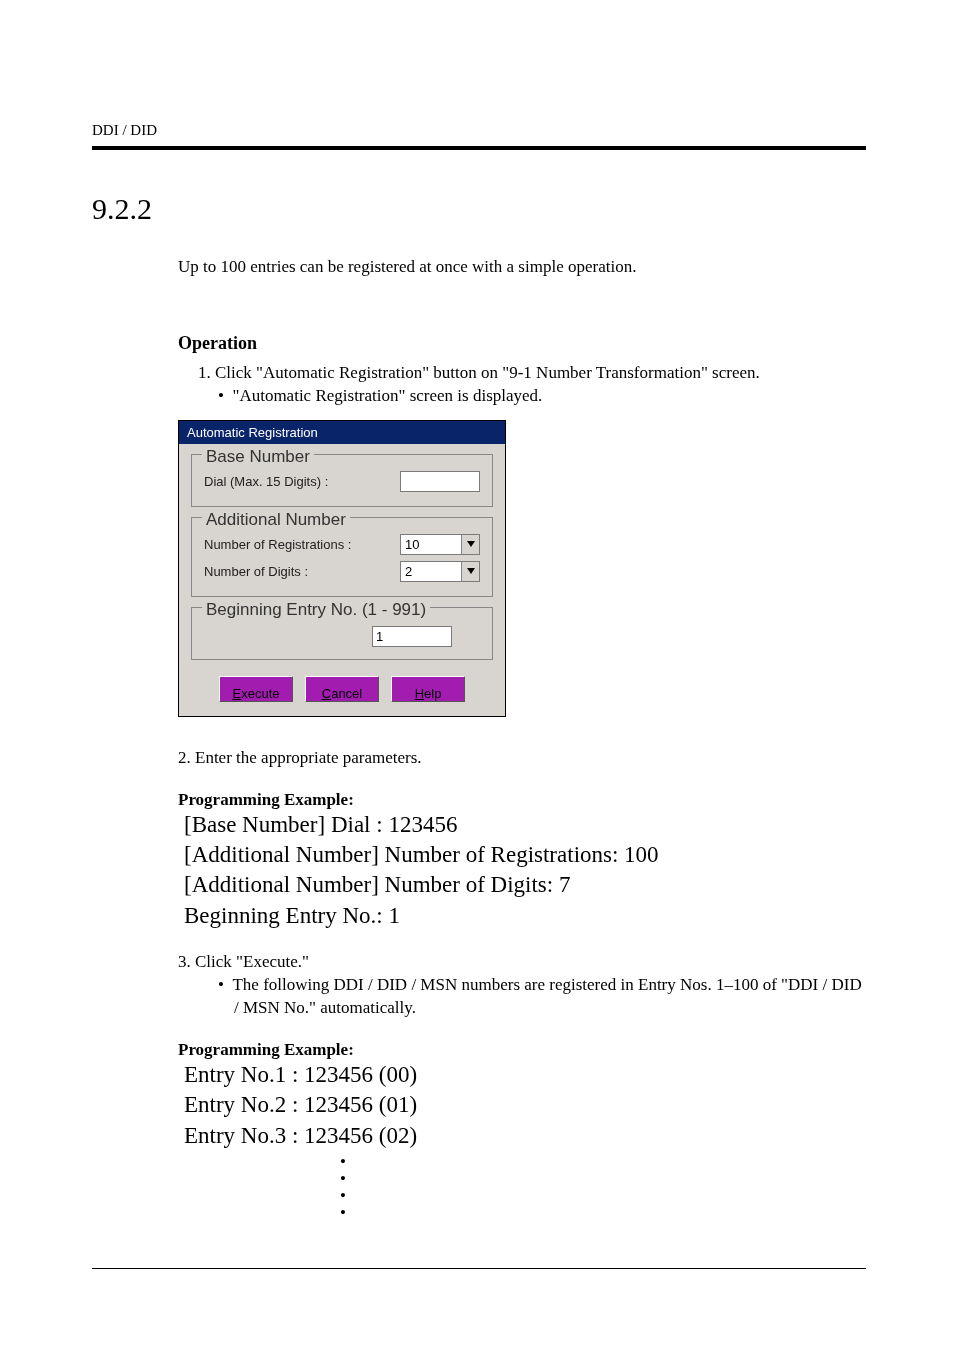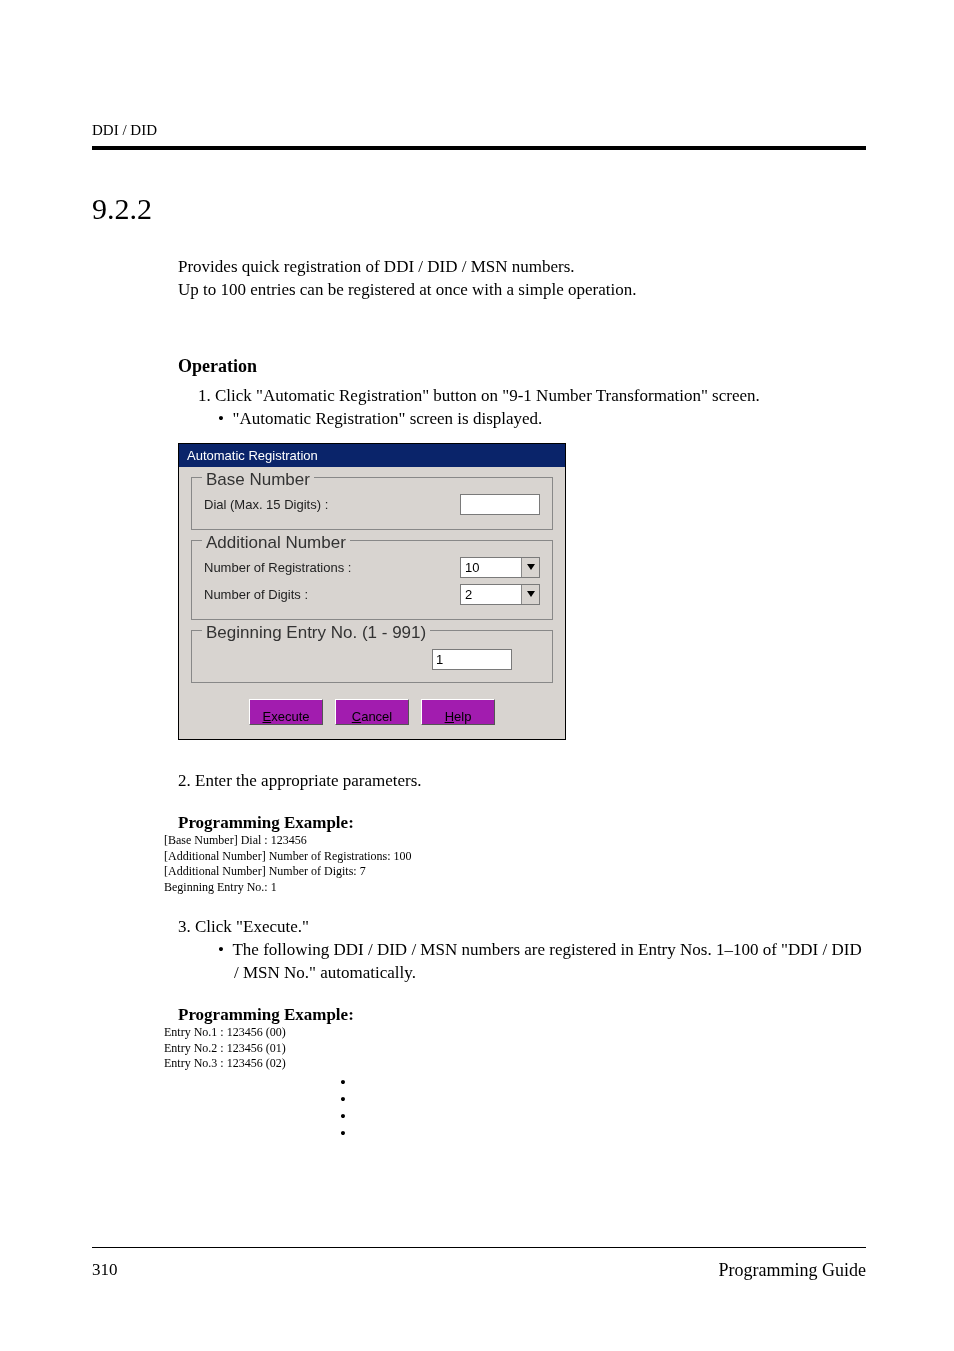"Provides quick registration of DDI" div { html: <div>Provides quick registration of DDI / DID / MSN numbers.</div> -> none }
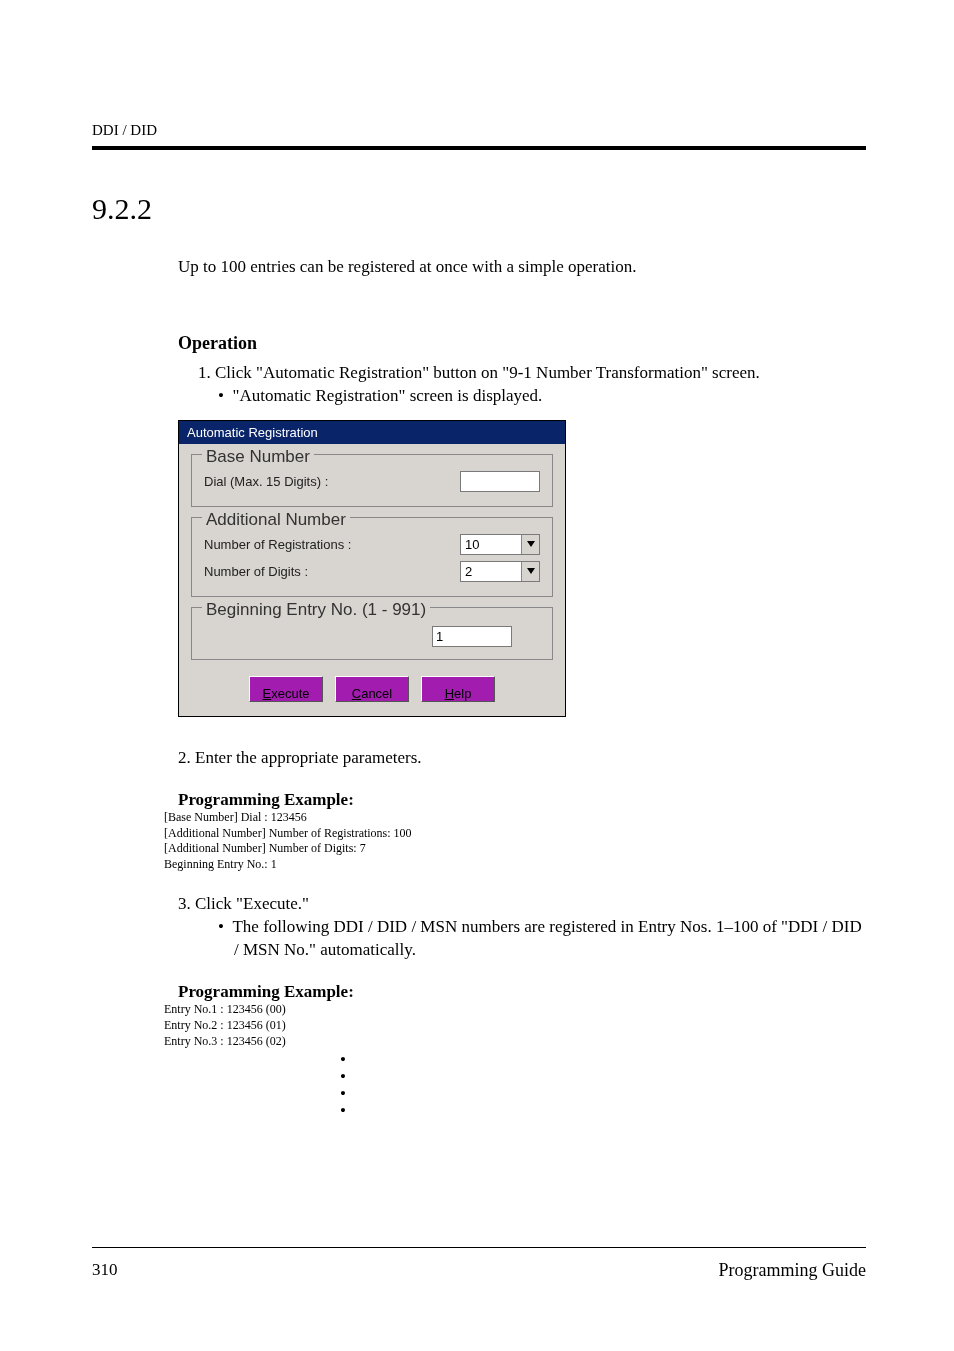"Automatic Registration" .dialog-wrapper { width: 388px -> 328px }
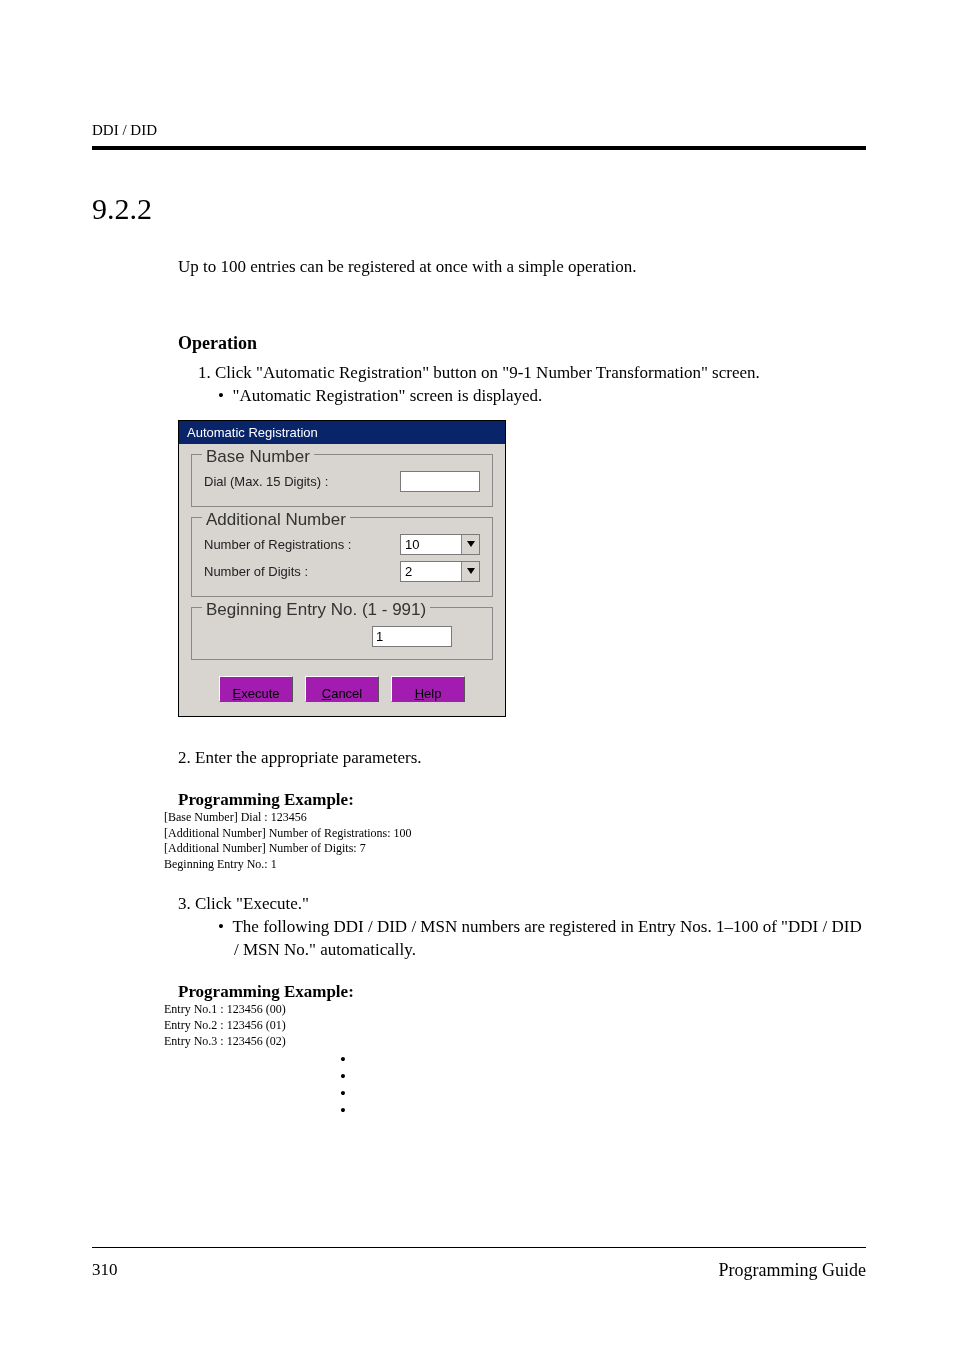"[Base Number] Dial : 123456" .example-text { font-size: 12px -> 23px; margin-left: 72px -> 92px }
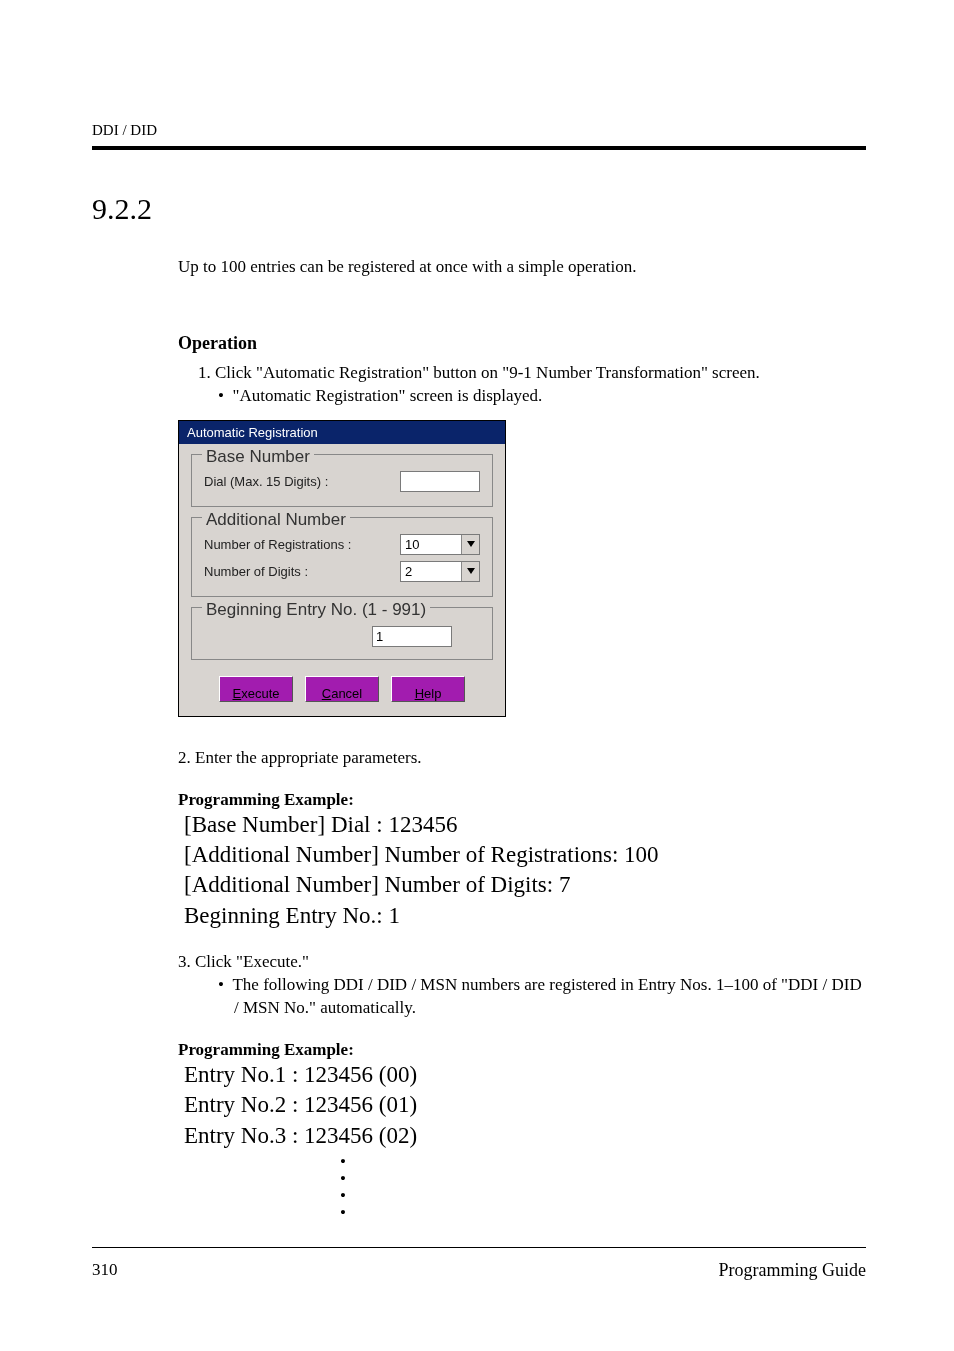"310" div.footer-row { html: <div> <span>310</span> <span>Programming Guide</span> </div> -> none }
